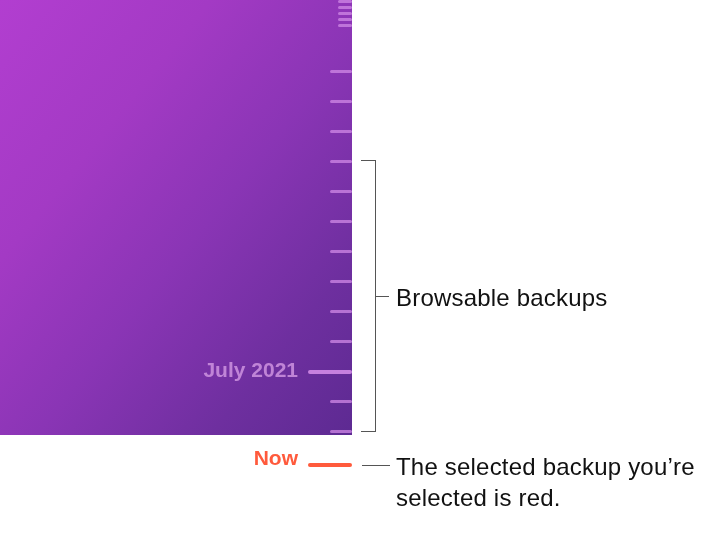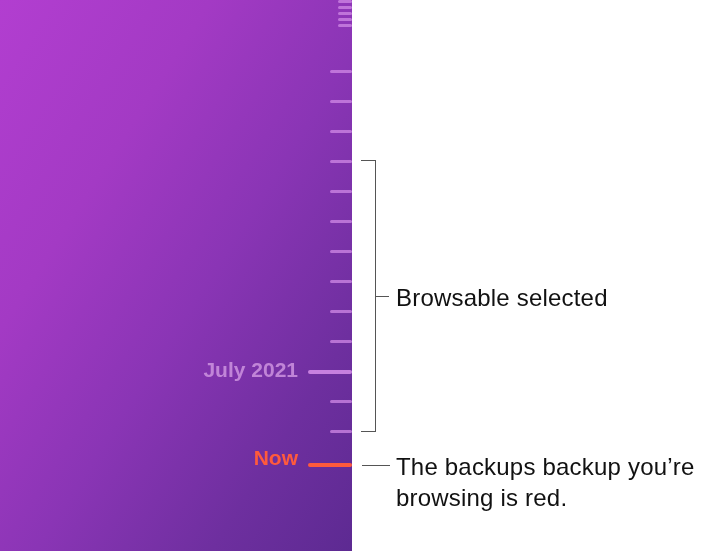"Browsable selected" div.ann { text: selected -> backups }
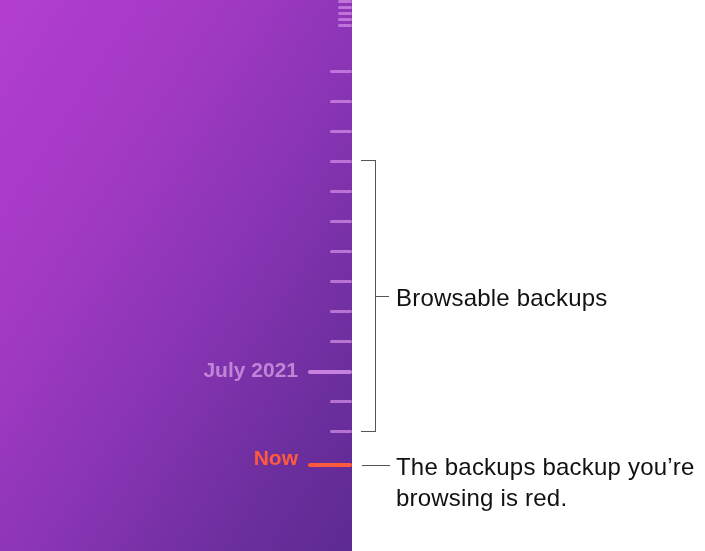"July 2021" .gradient-panel { height: 551px -> 435px }
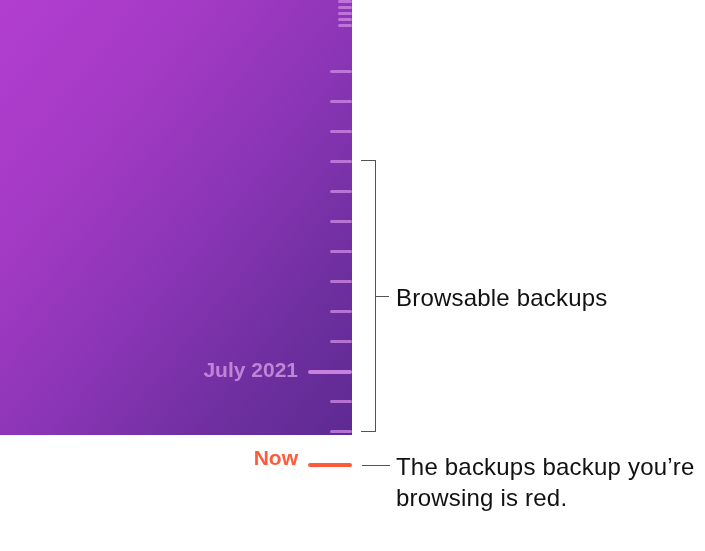"The backups backup you’re browsing" div.ann { text: backups backup you’re browsing -> selected backup you’re selected }
